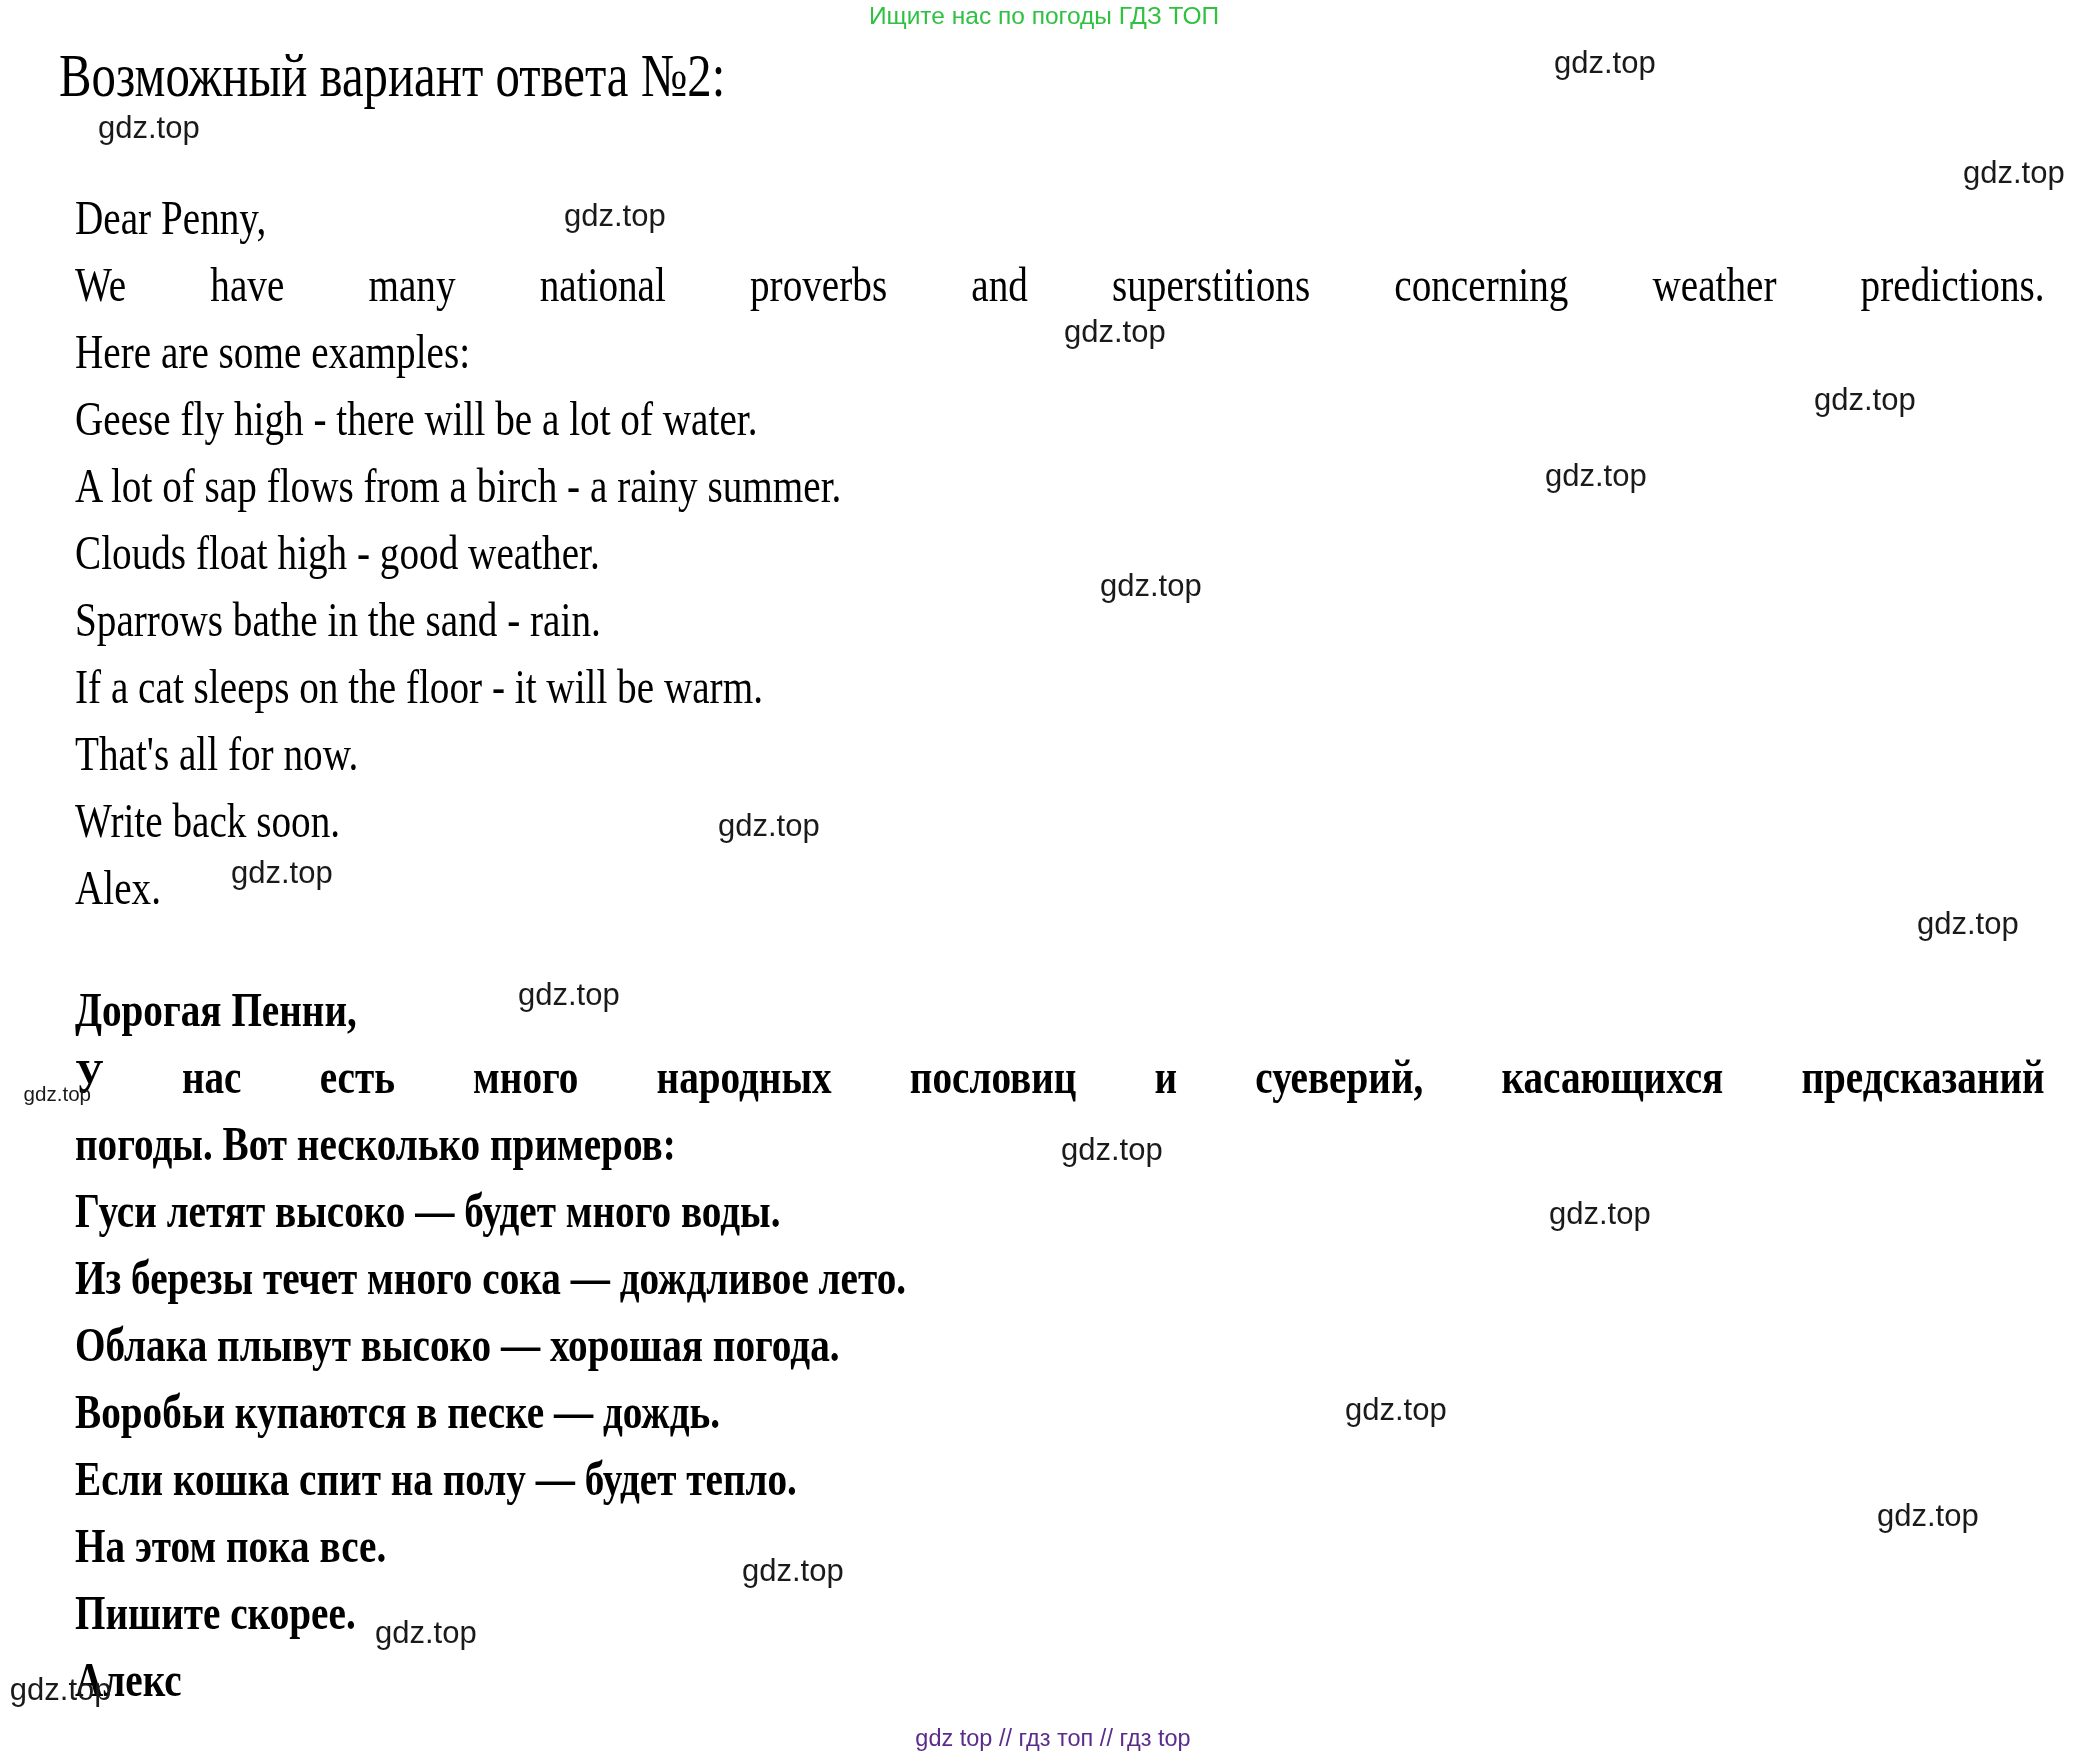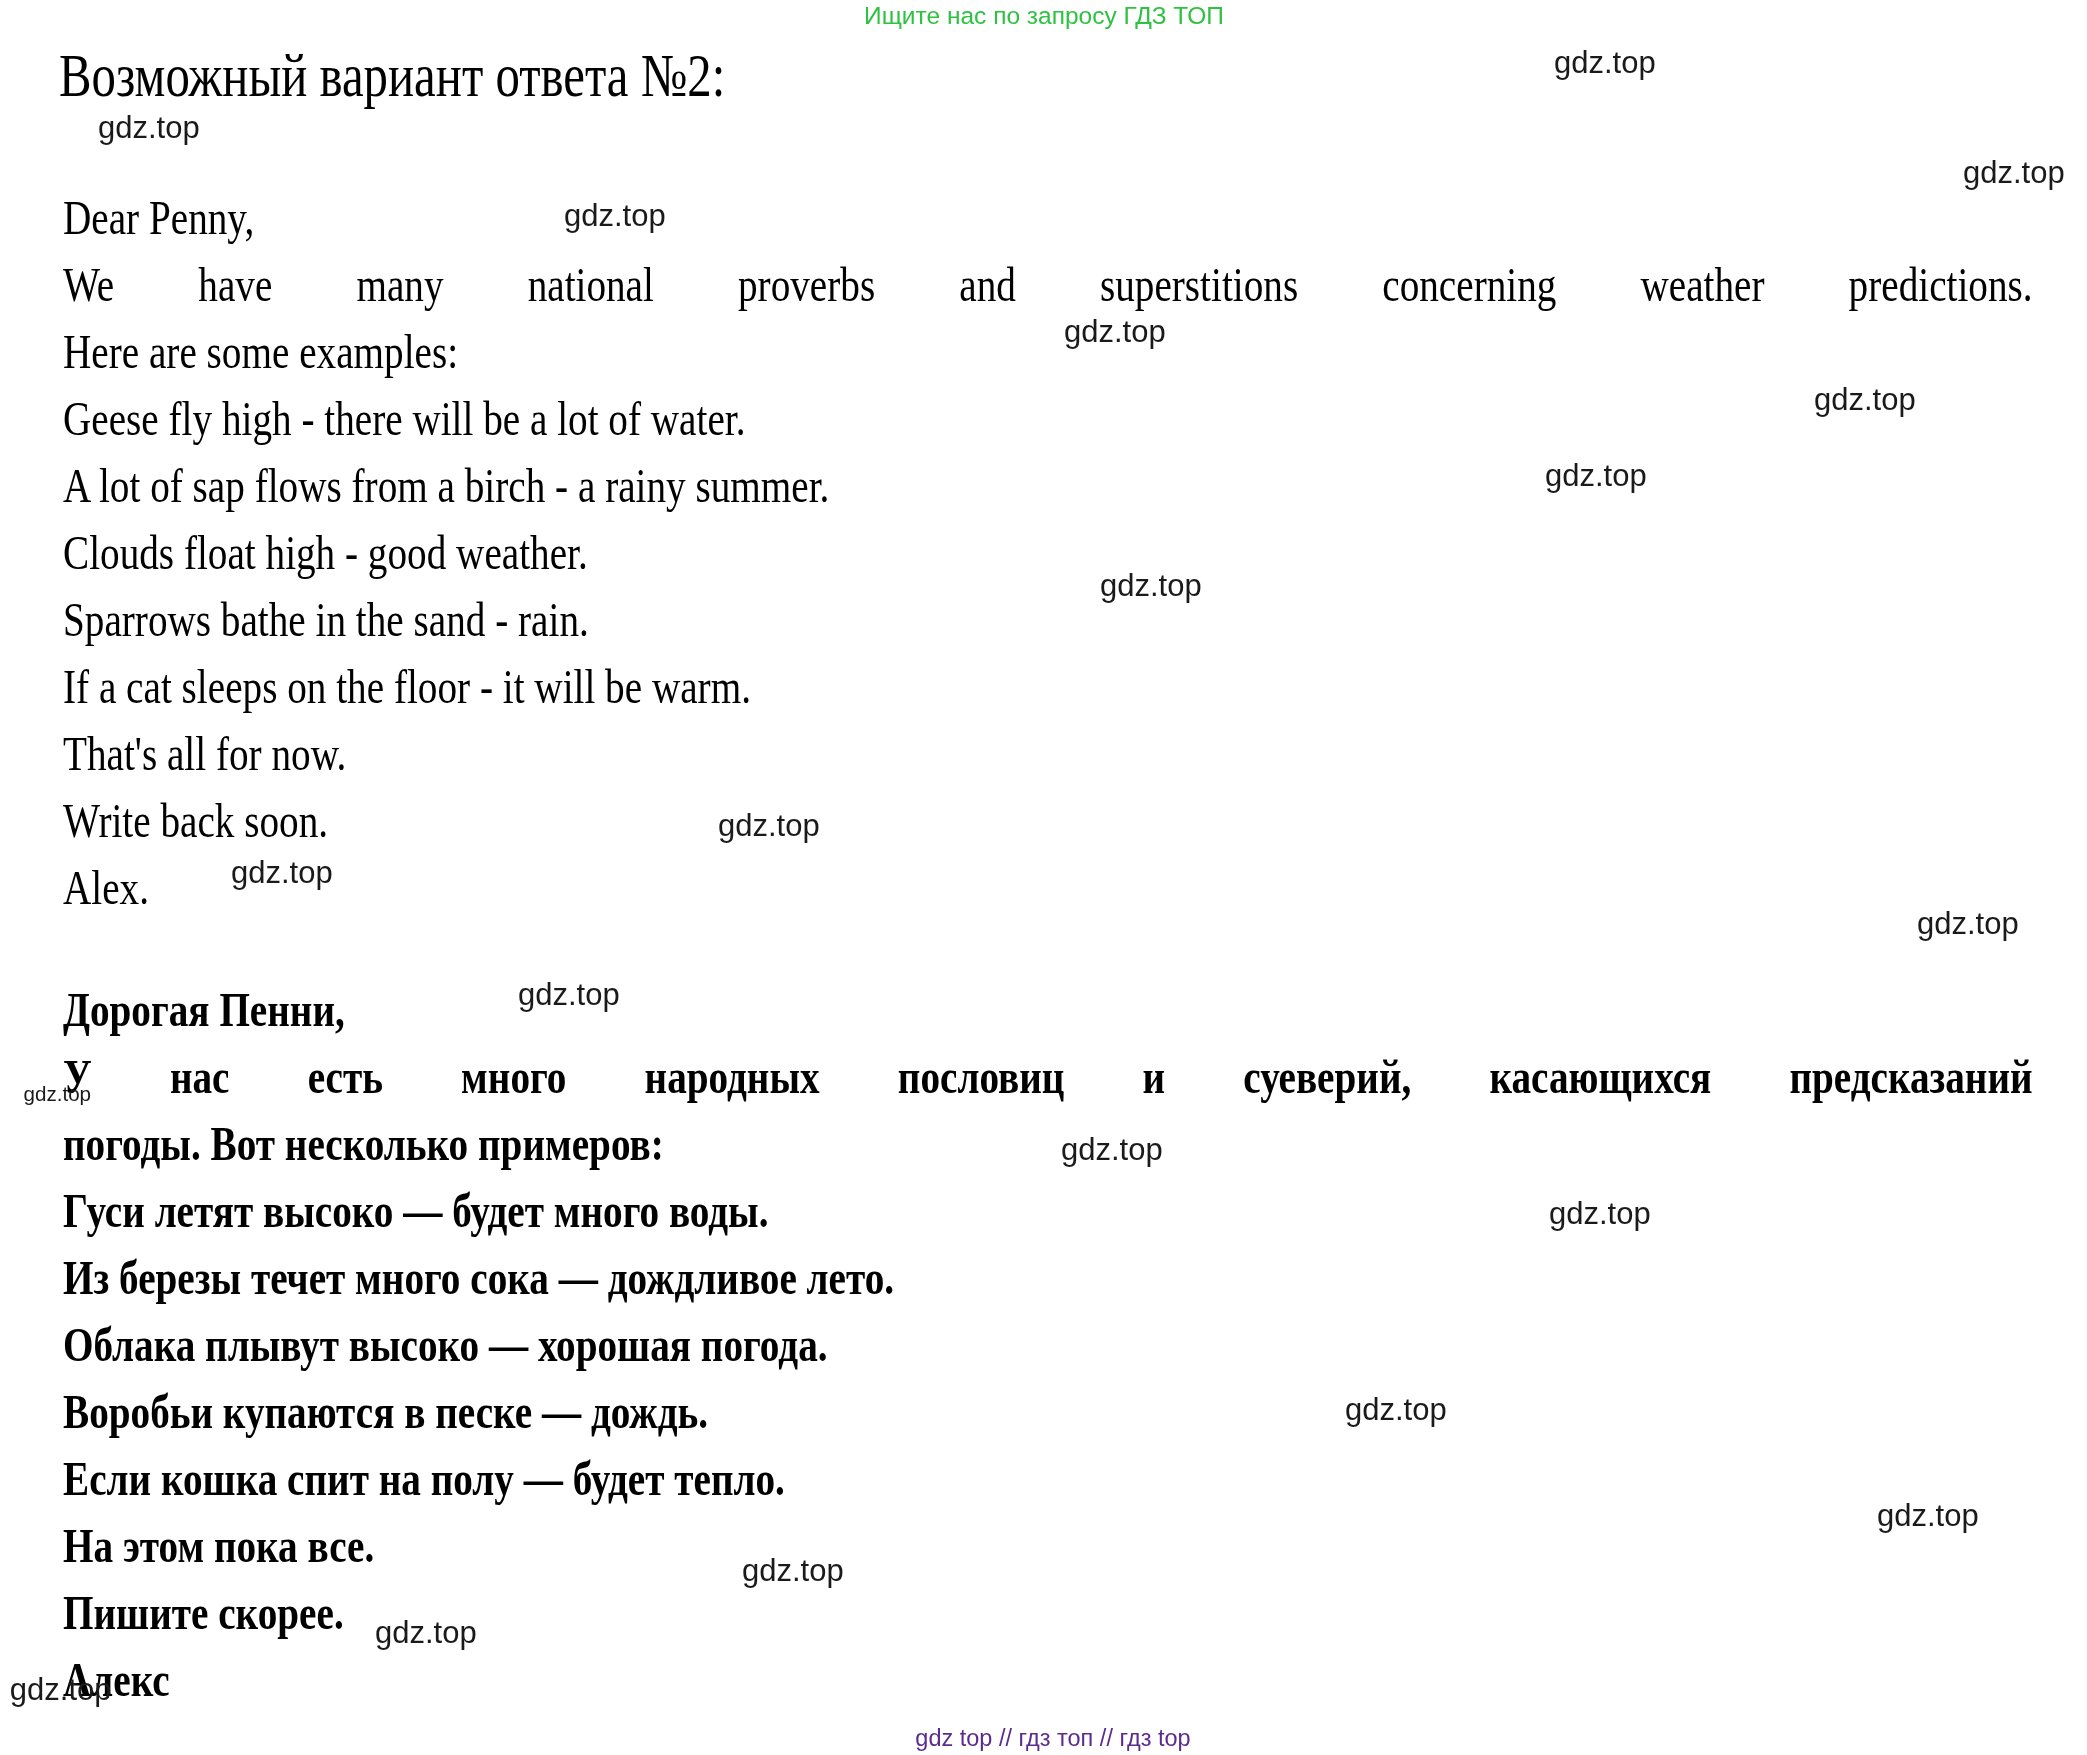"Ищите нас по запросу ГДЗ" div.banner-top { text: запросу -> погоды }
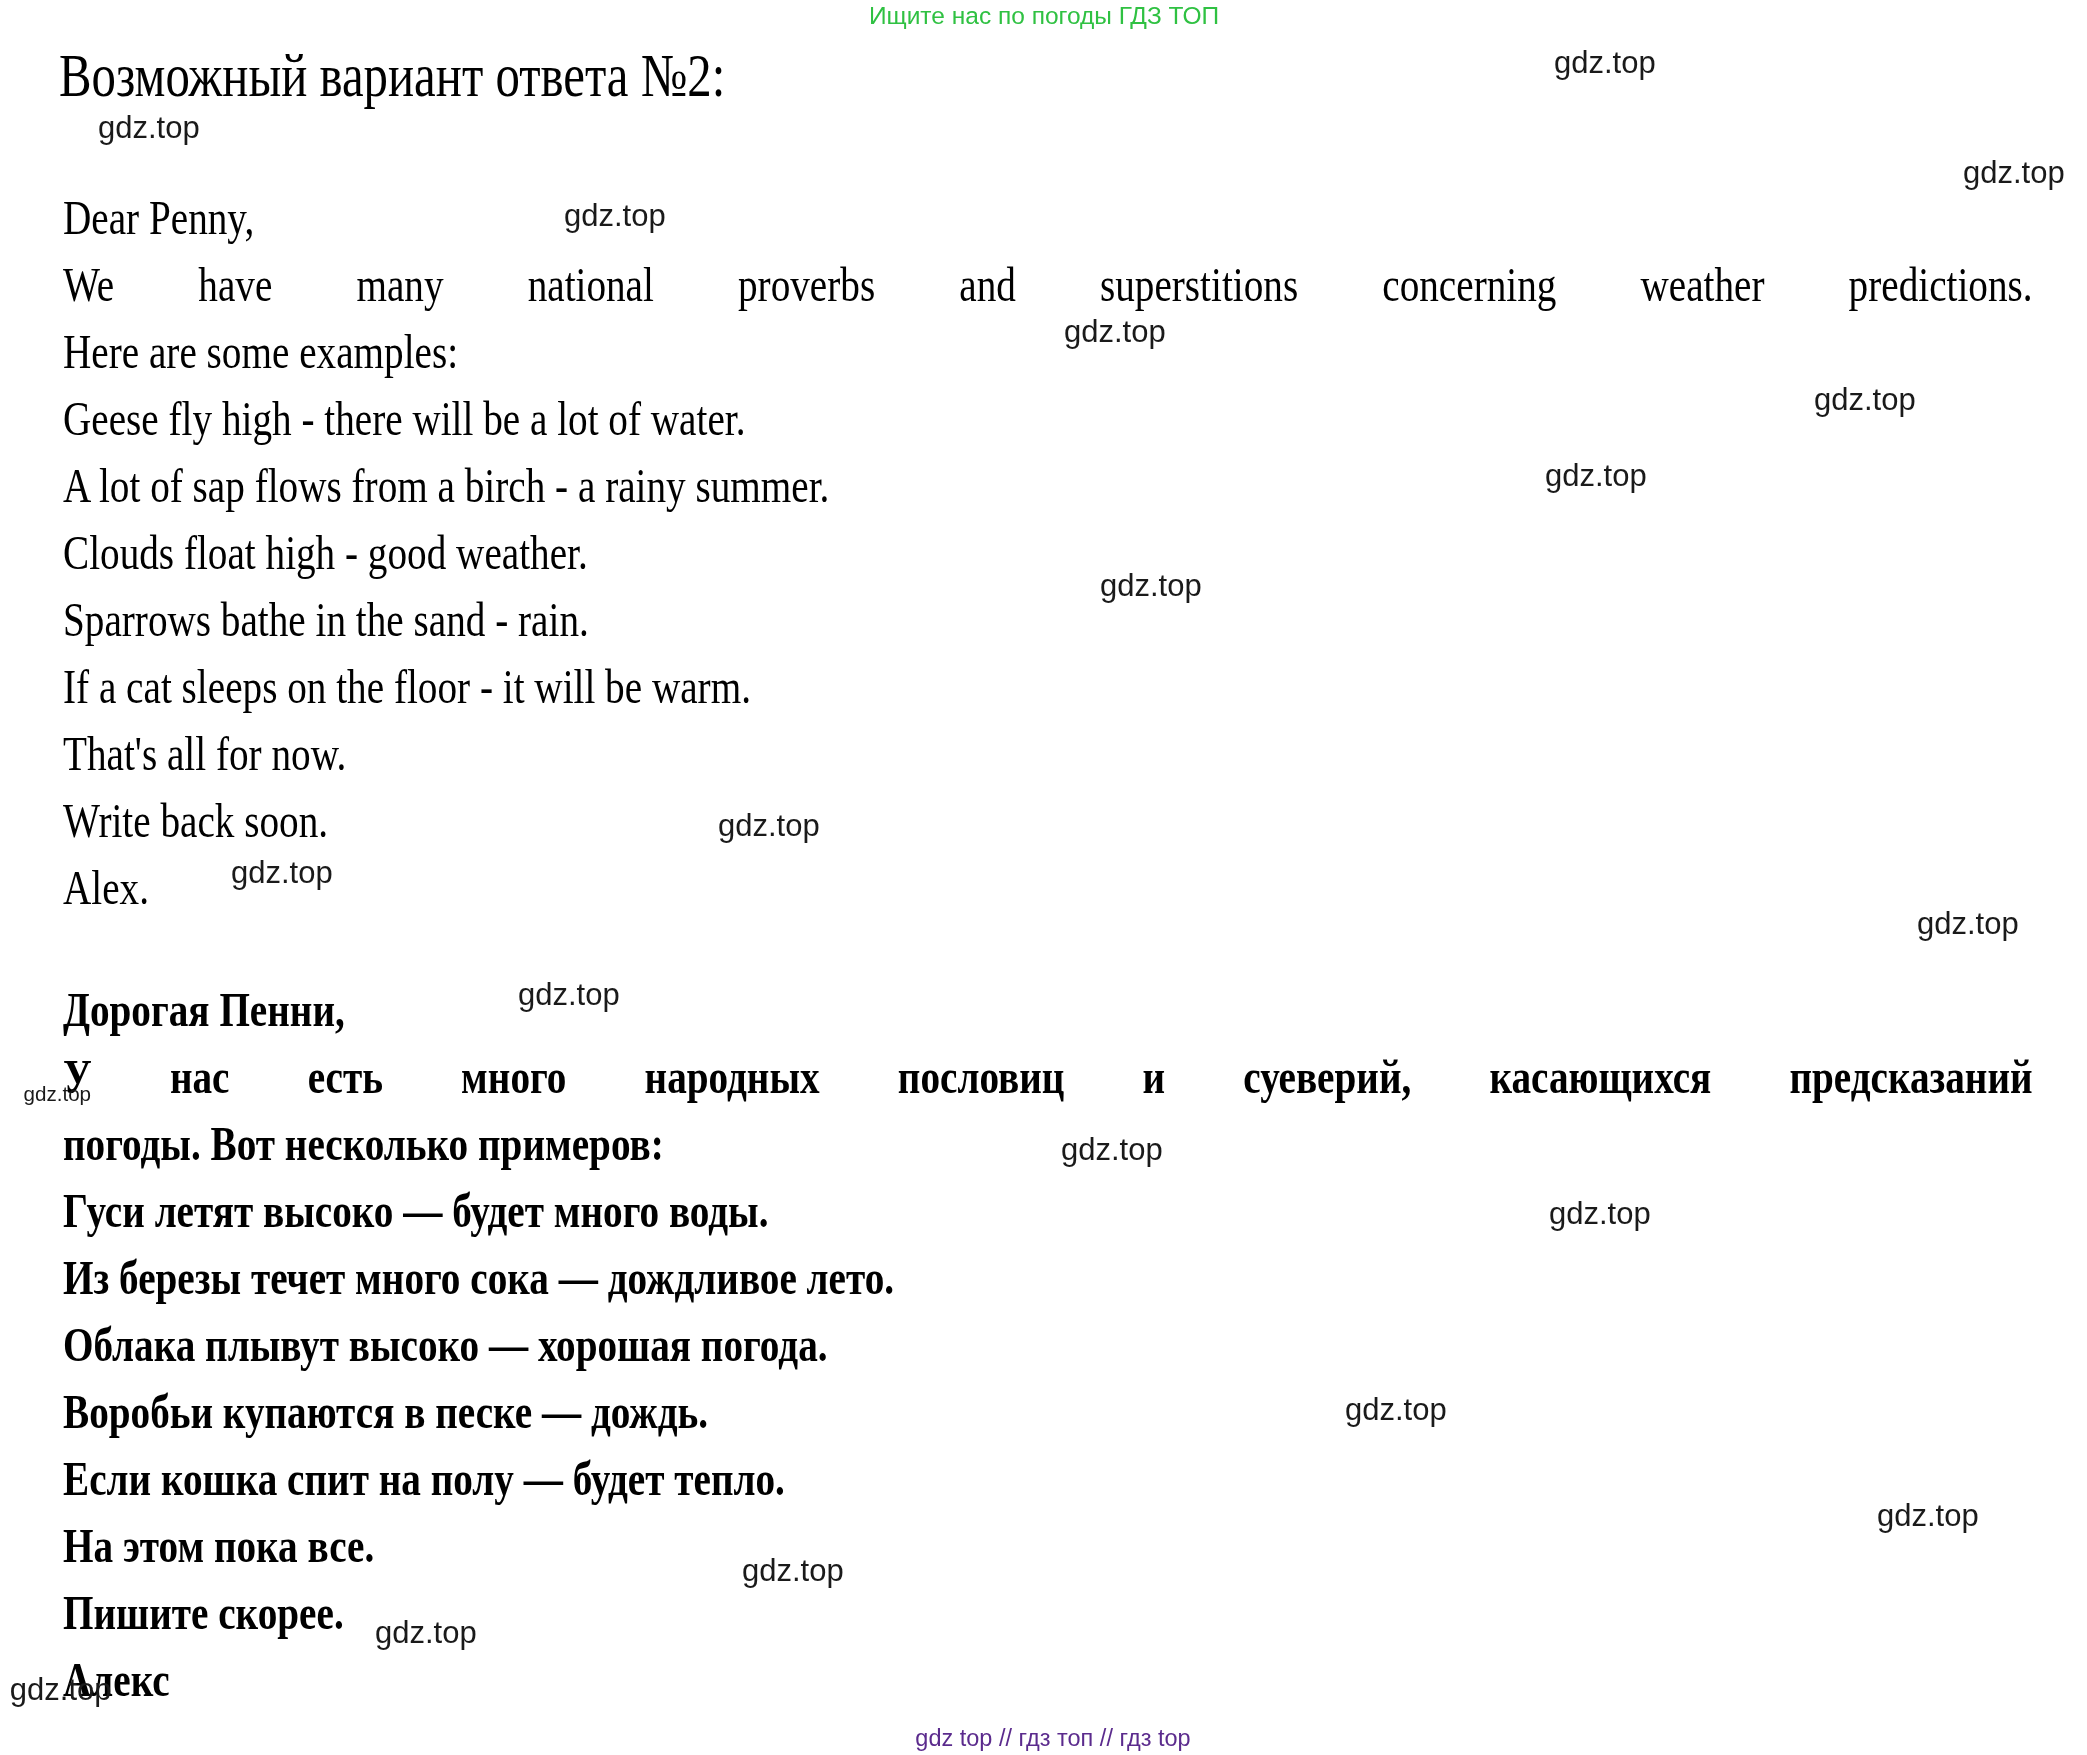"Dear Penny," .letter { margin: 4px -> 16px }
